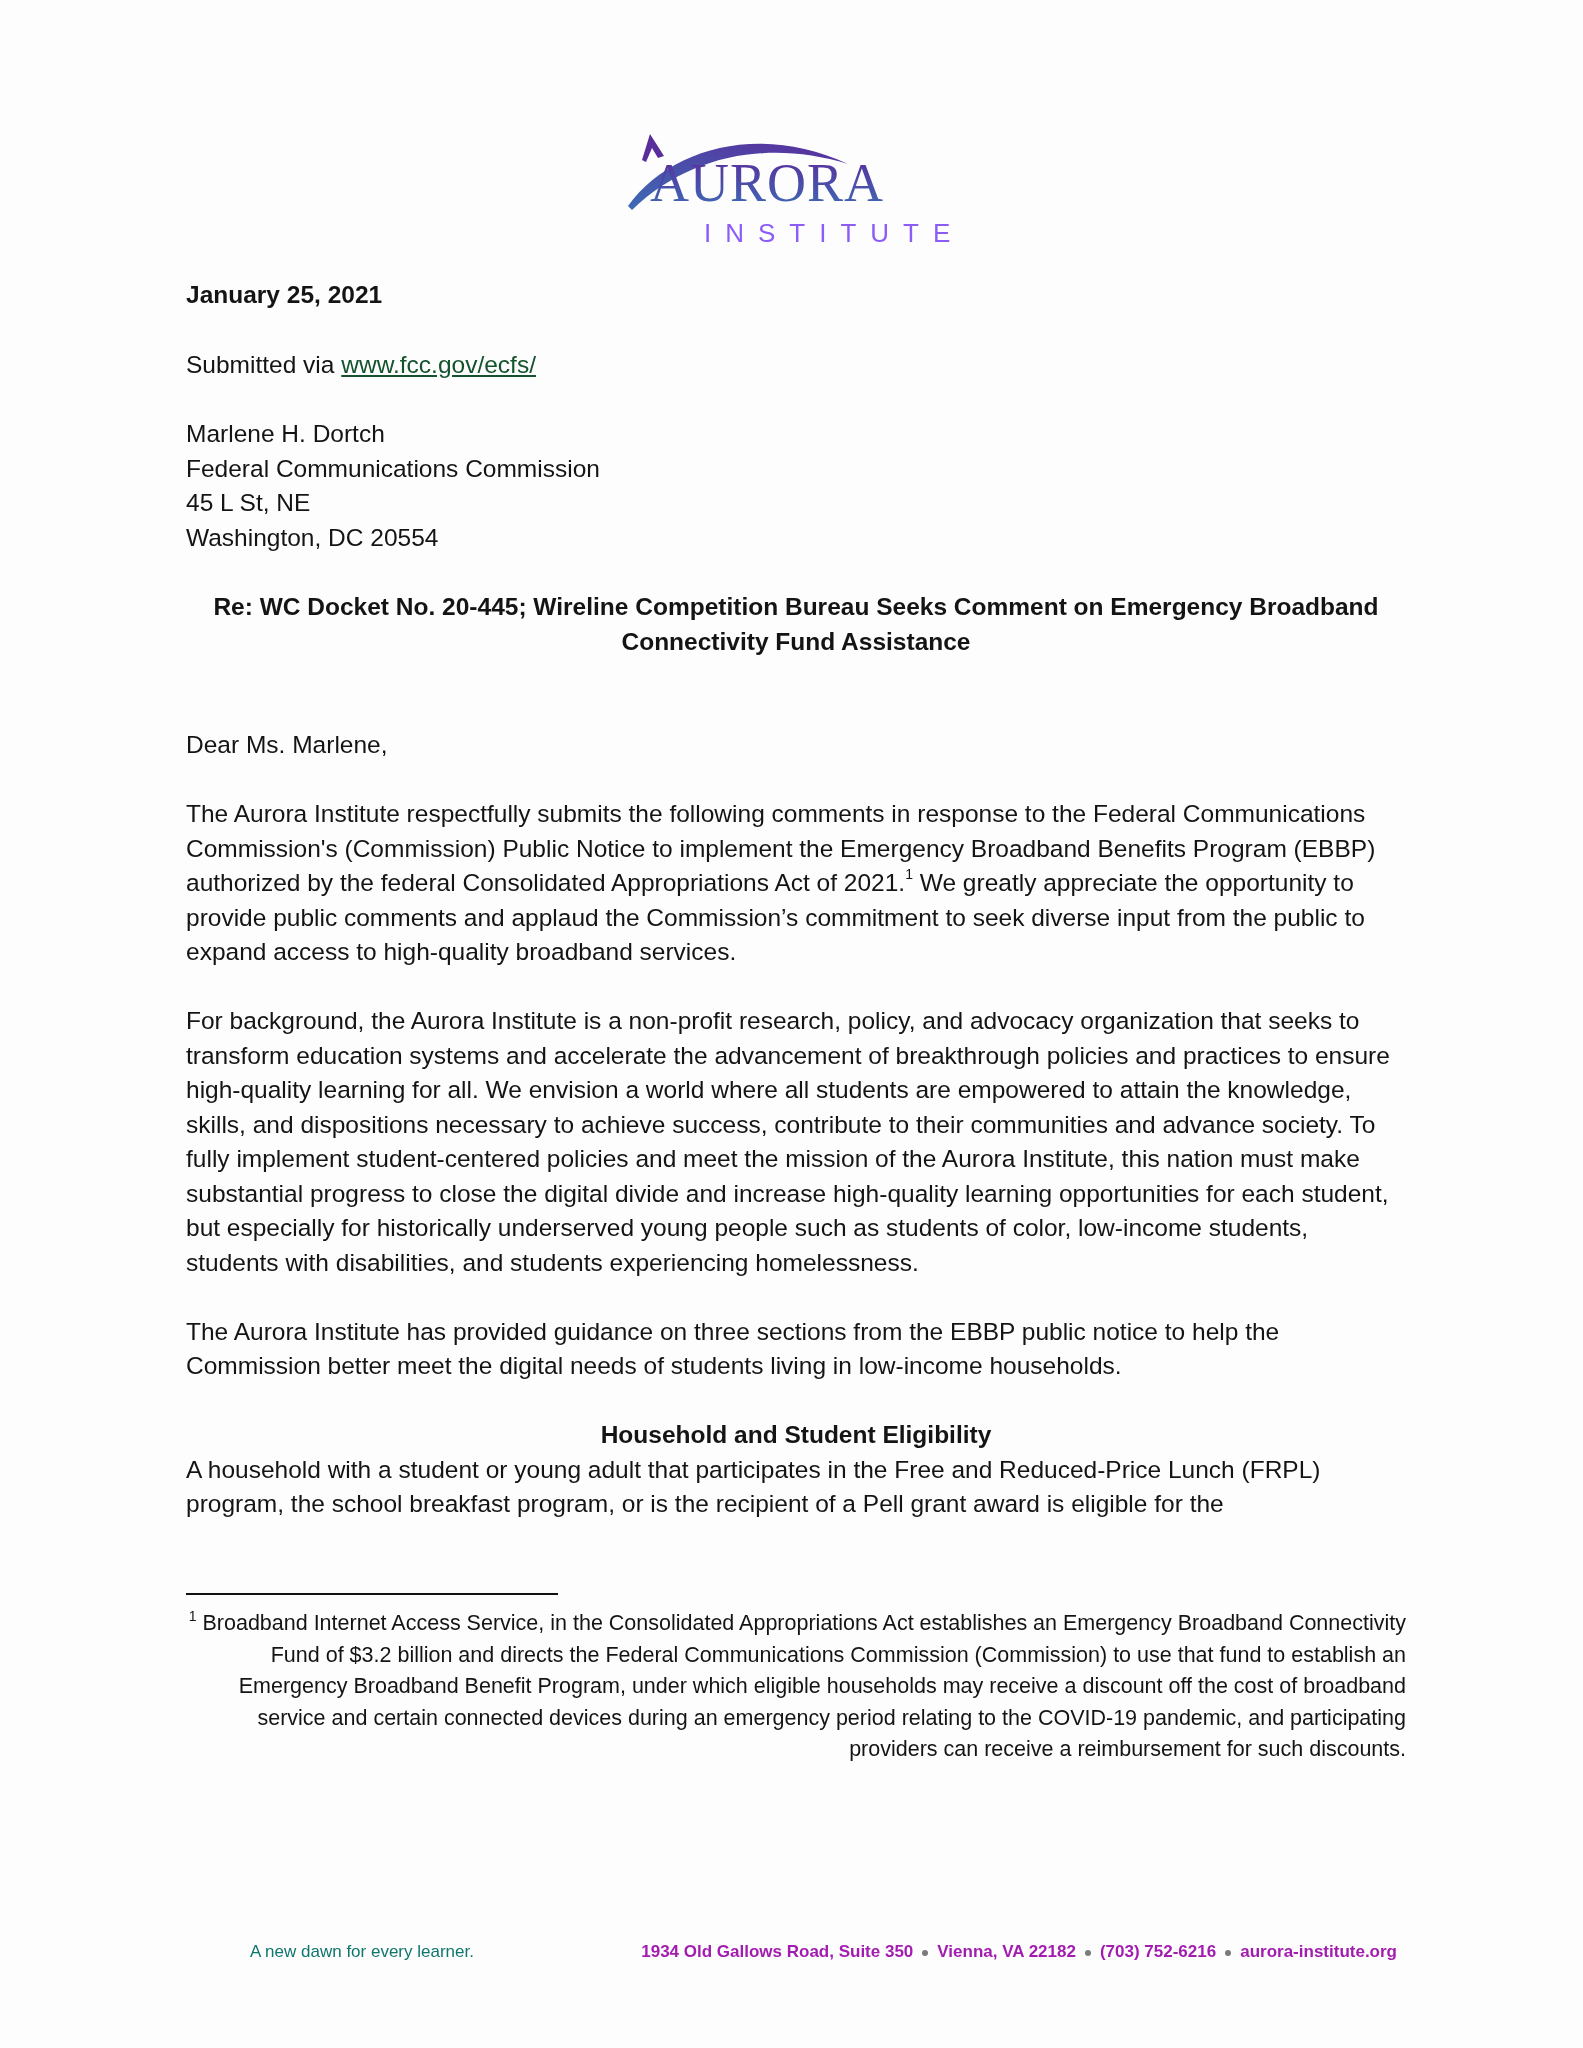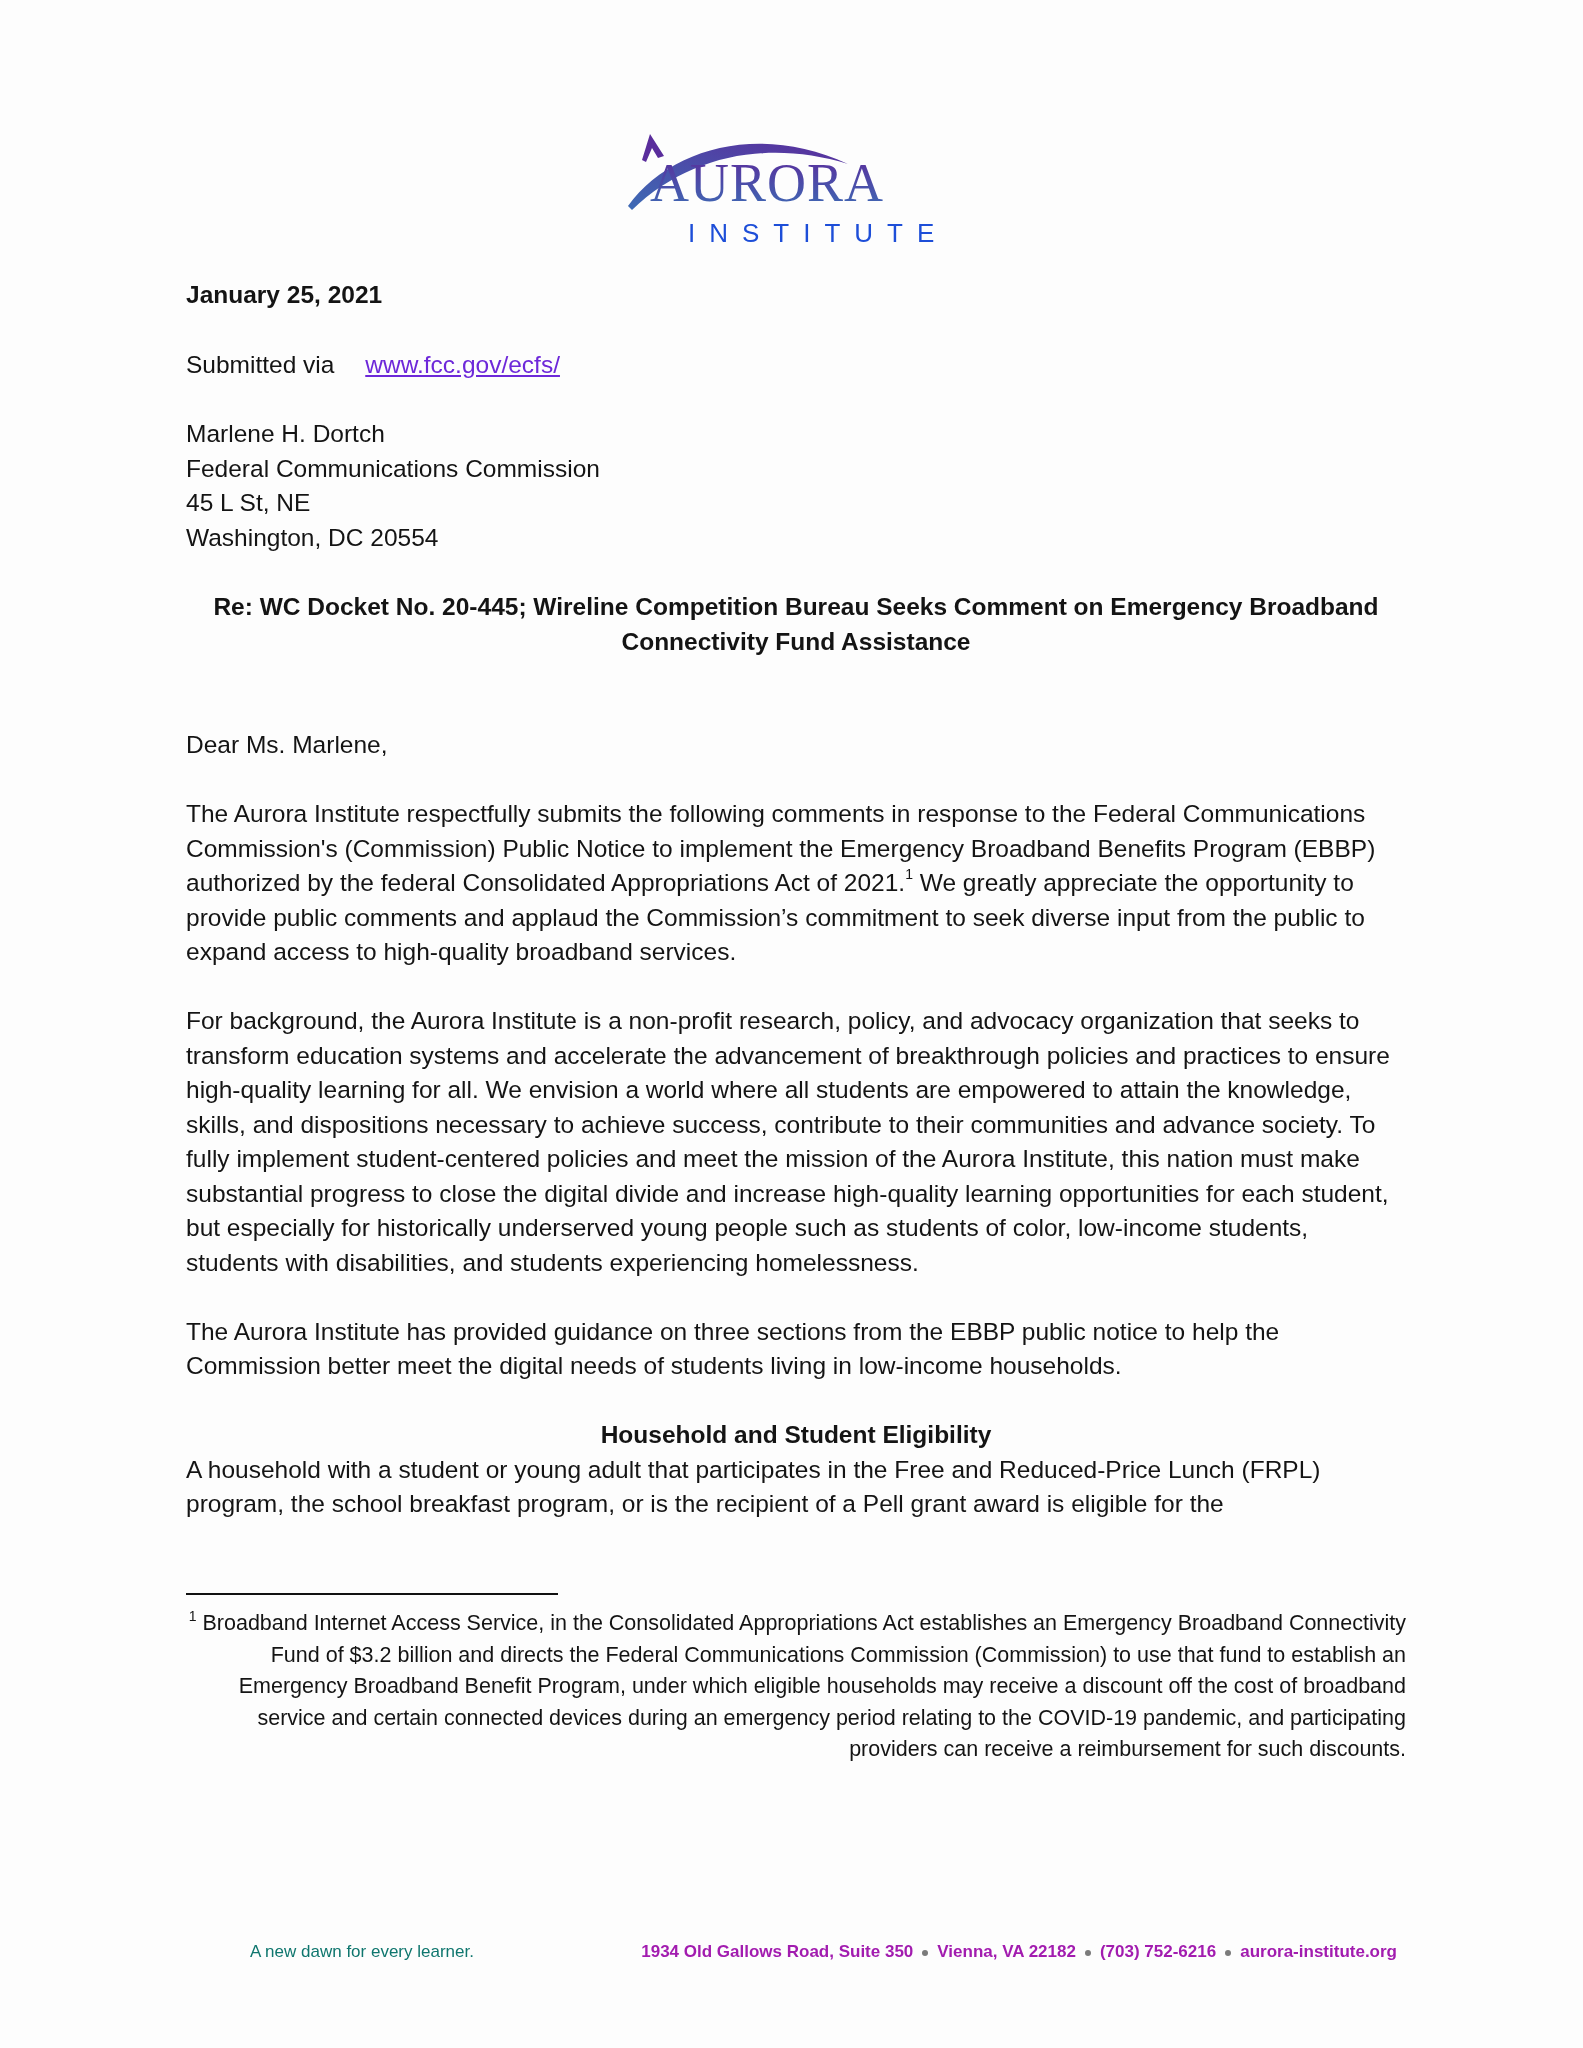"INSTITUTE" .logo-sub { color: #1d4ed8 -> #8b5cf6; left: 68px -> 84px }
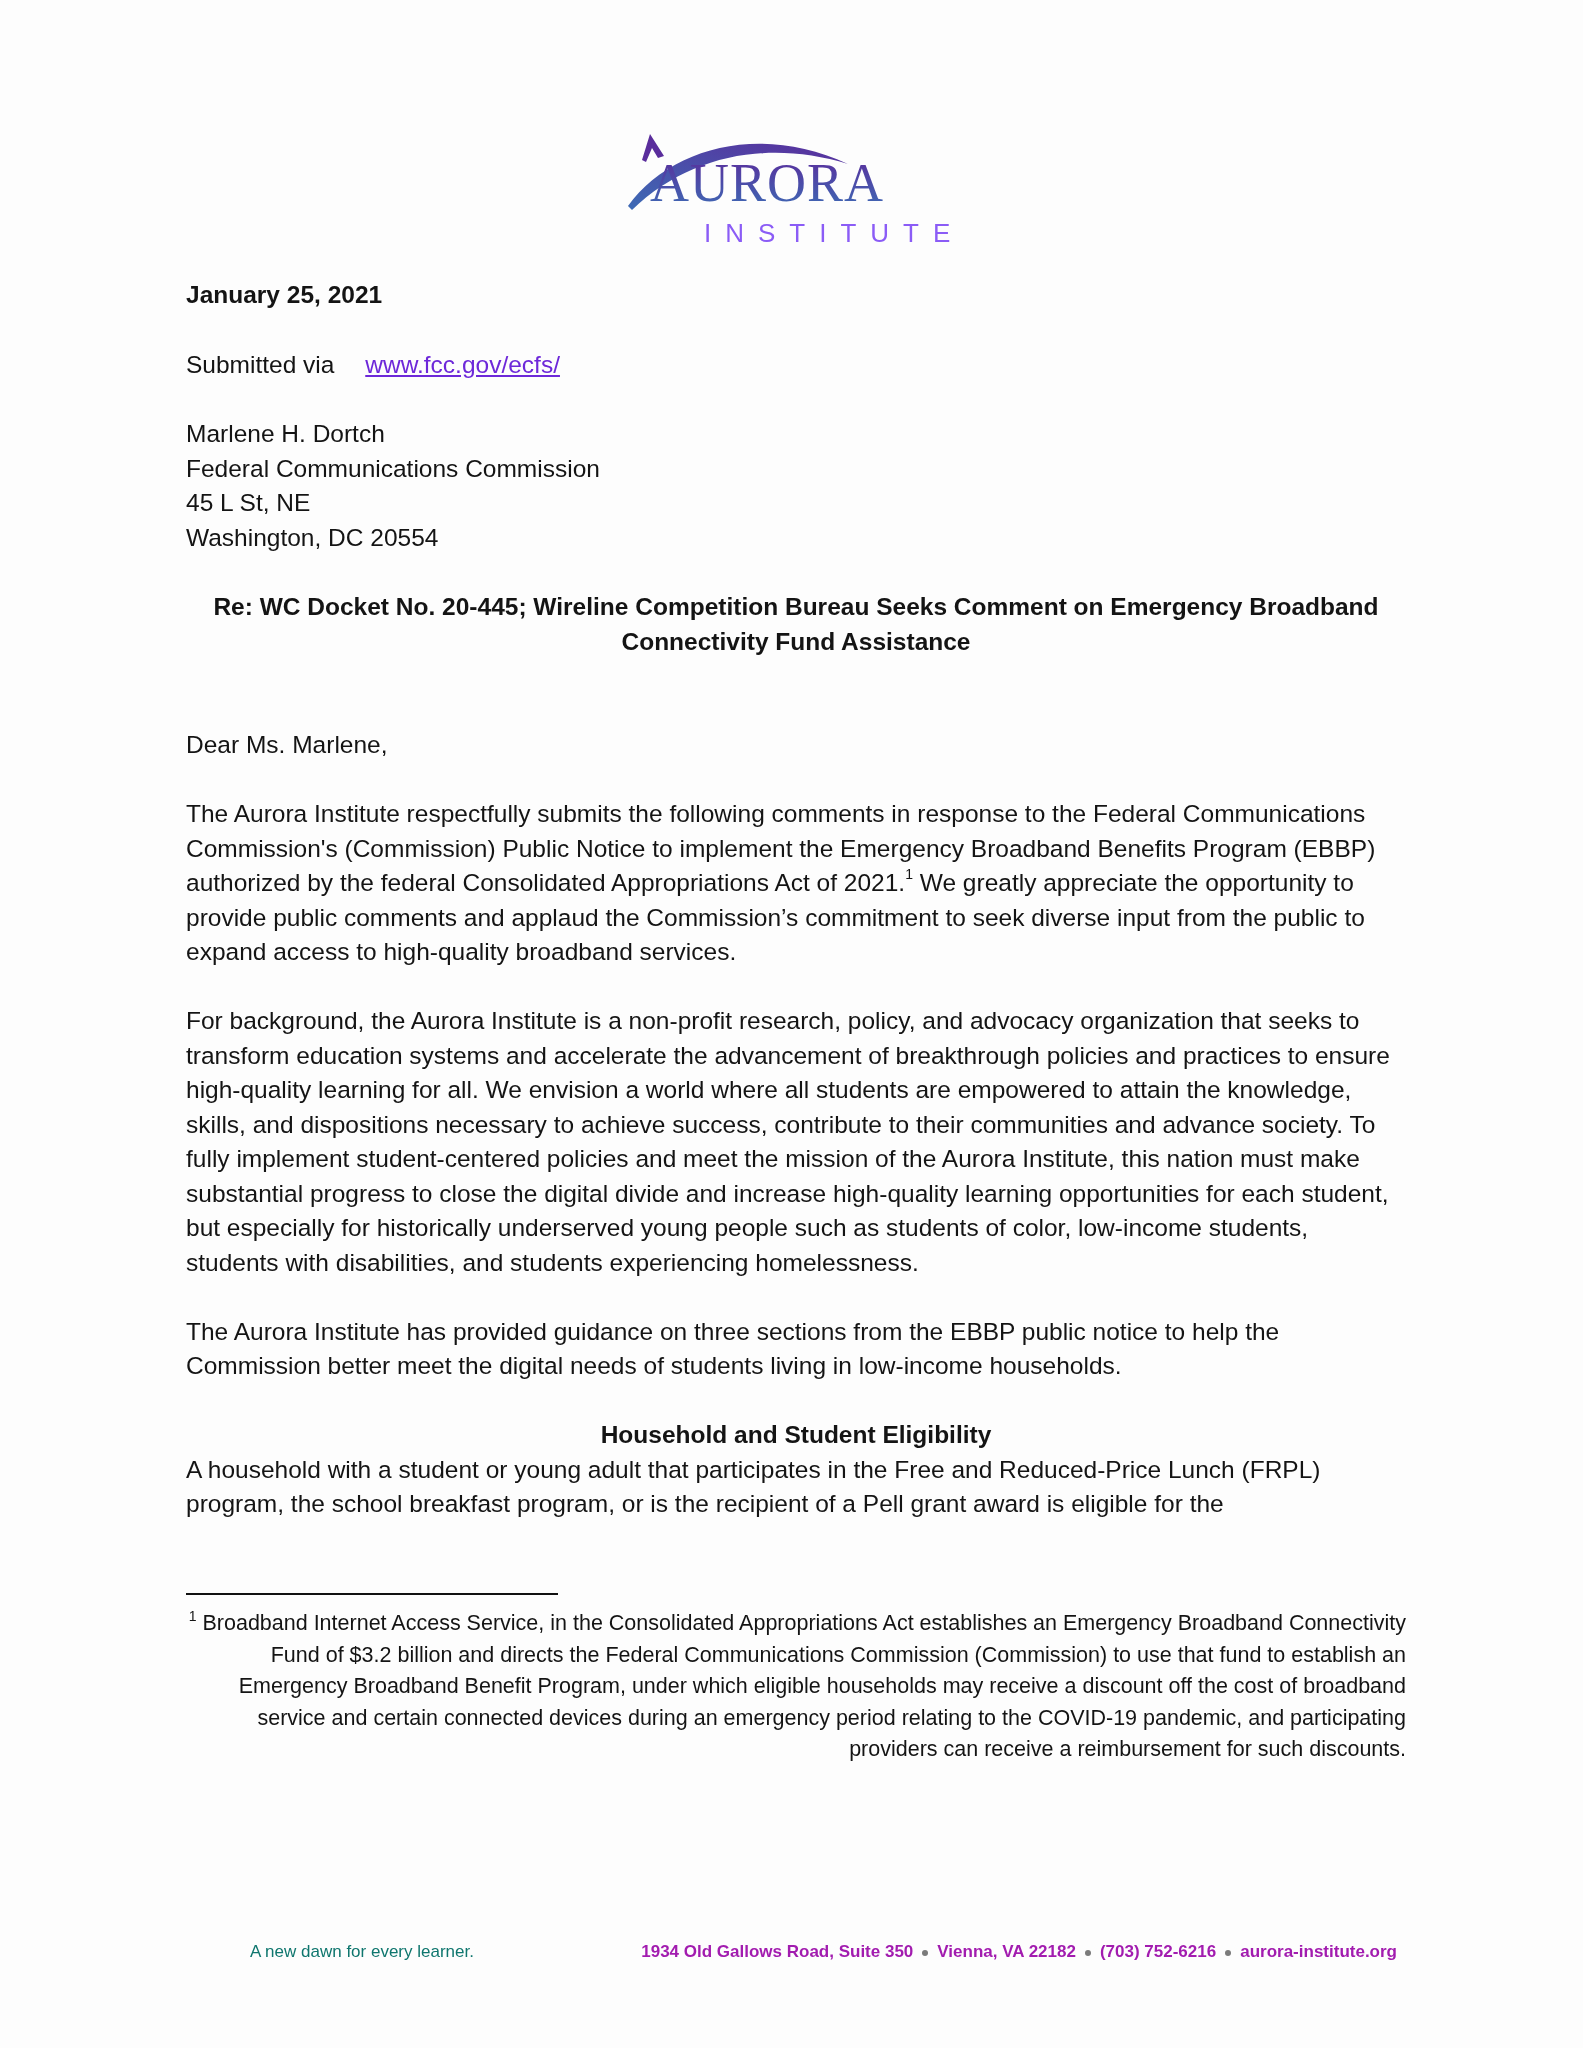"www.fcc.gov/ecfs/" a.link { color: #6d28d9 -> #14532d; margin-left: 24px -> none }
